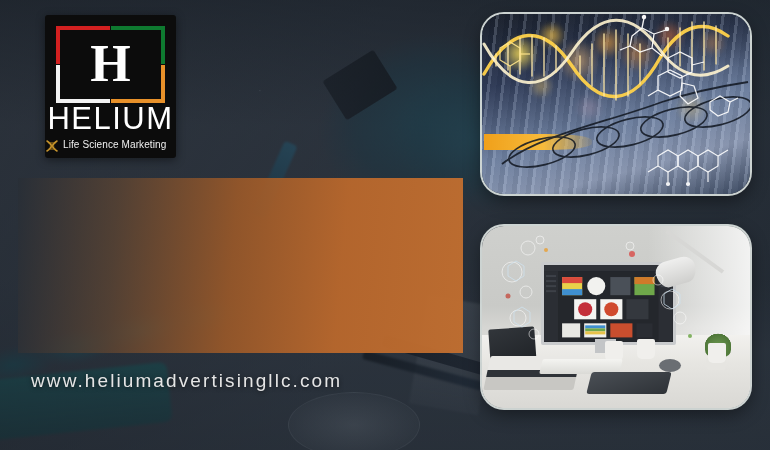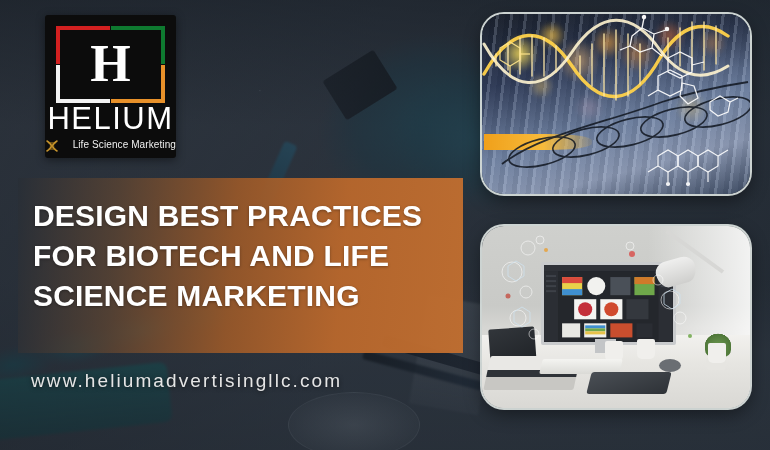"Life Science Marketing" .logo-tag { justify-content: space-between -> flex-start }
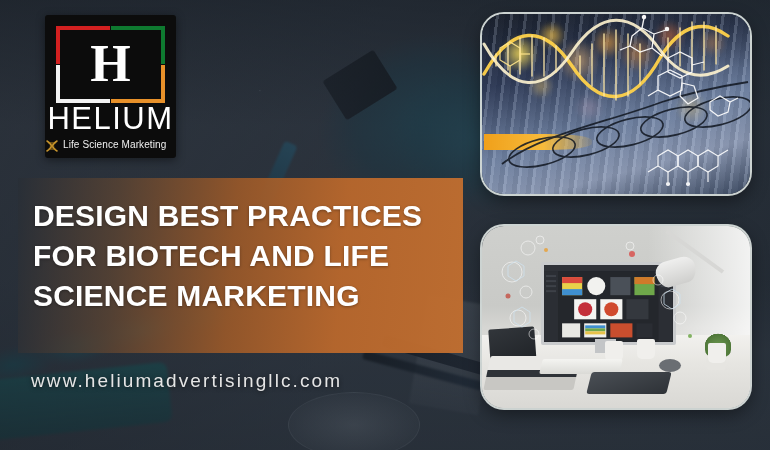"DESIGN BEST PRACTICES FOR BIOTECH" div.headline { html: <div>Design best practices for biotech and life science marketing</div> -> none }
